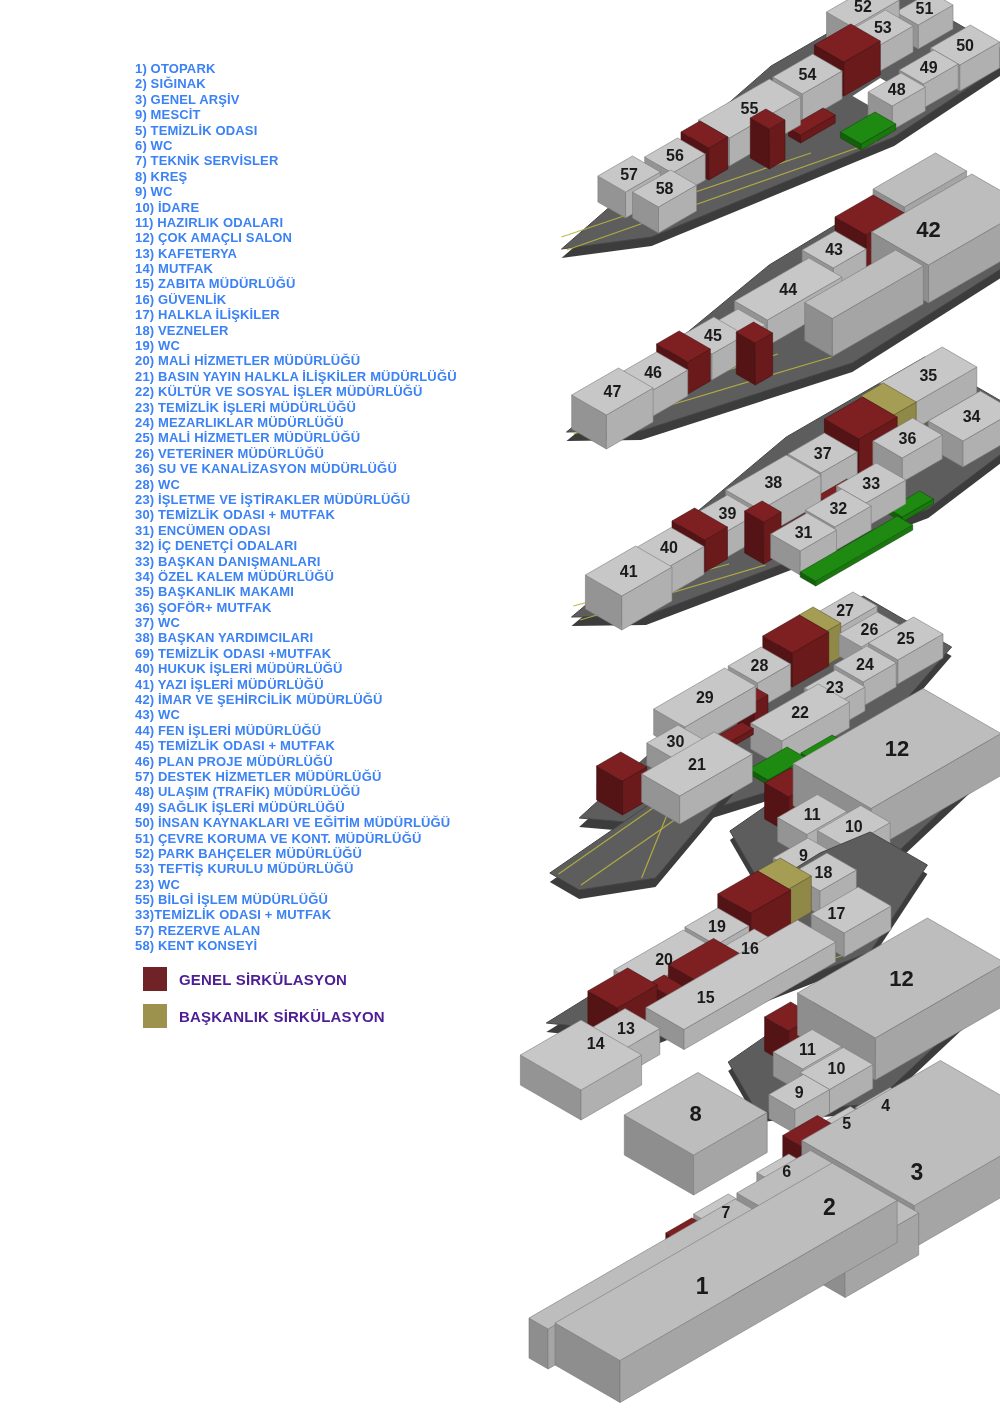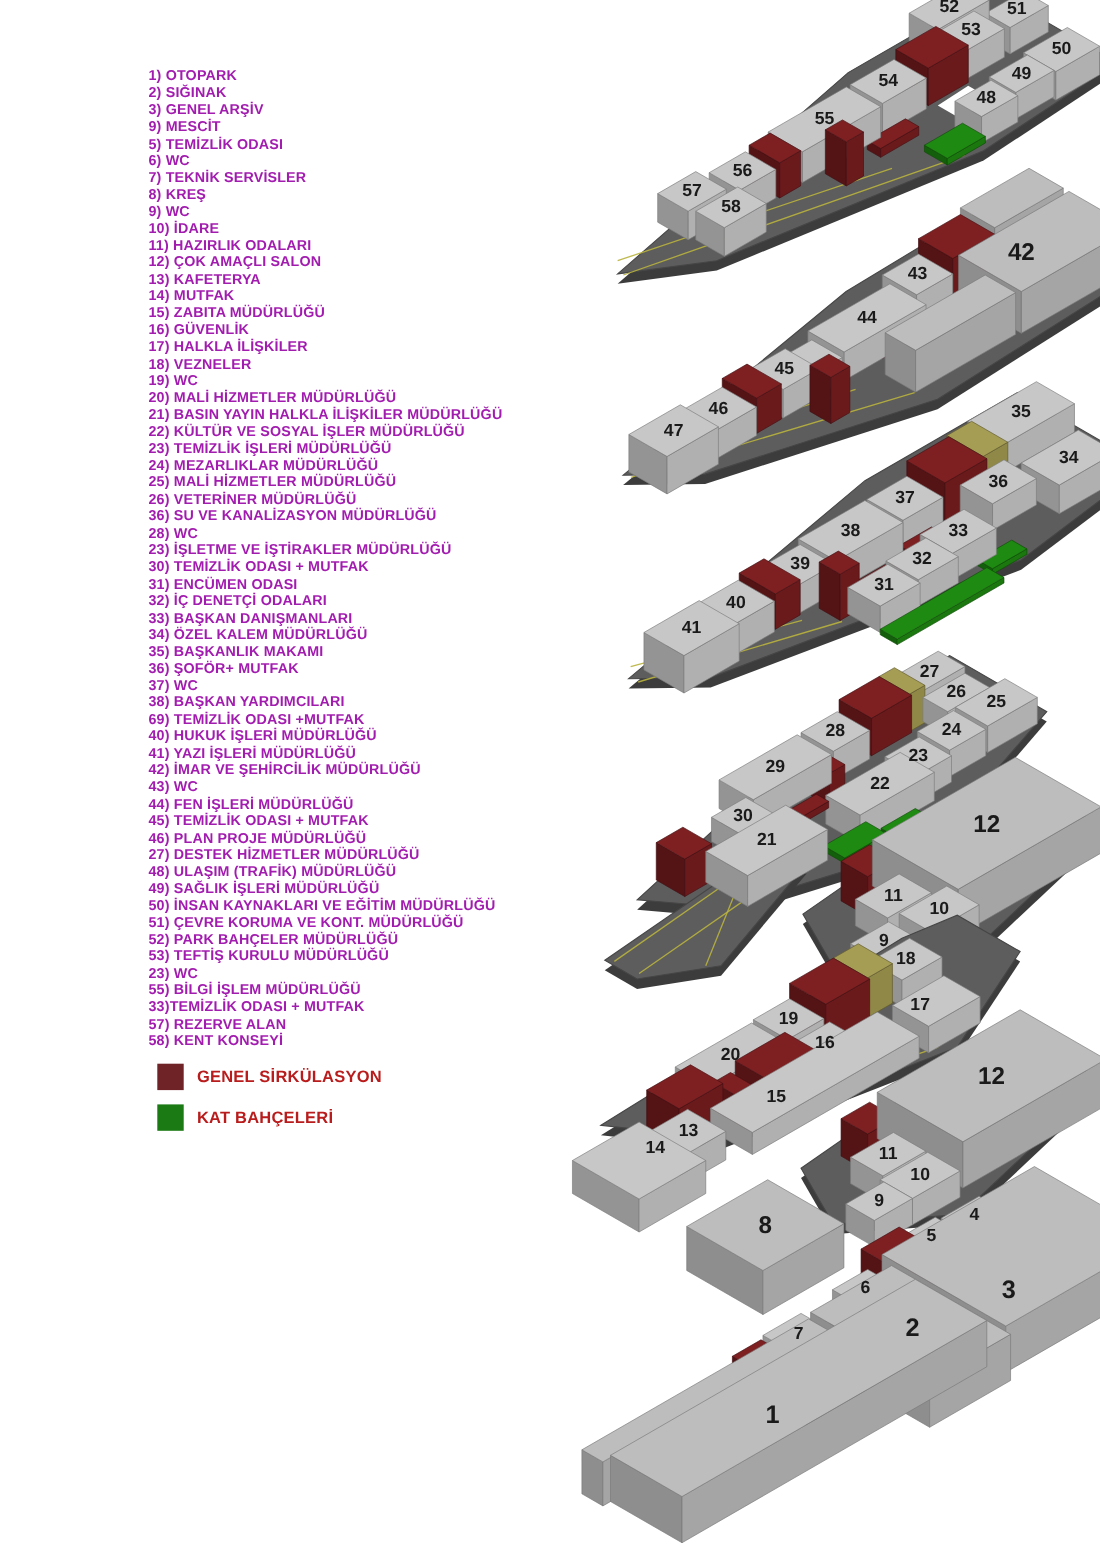"1) OTOPARK" #room-list { color: #a21caf -> #3b82f6 }
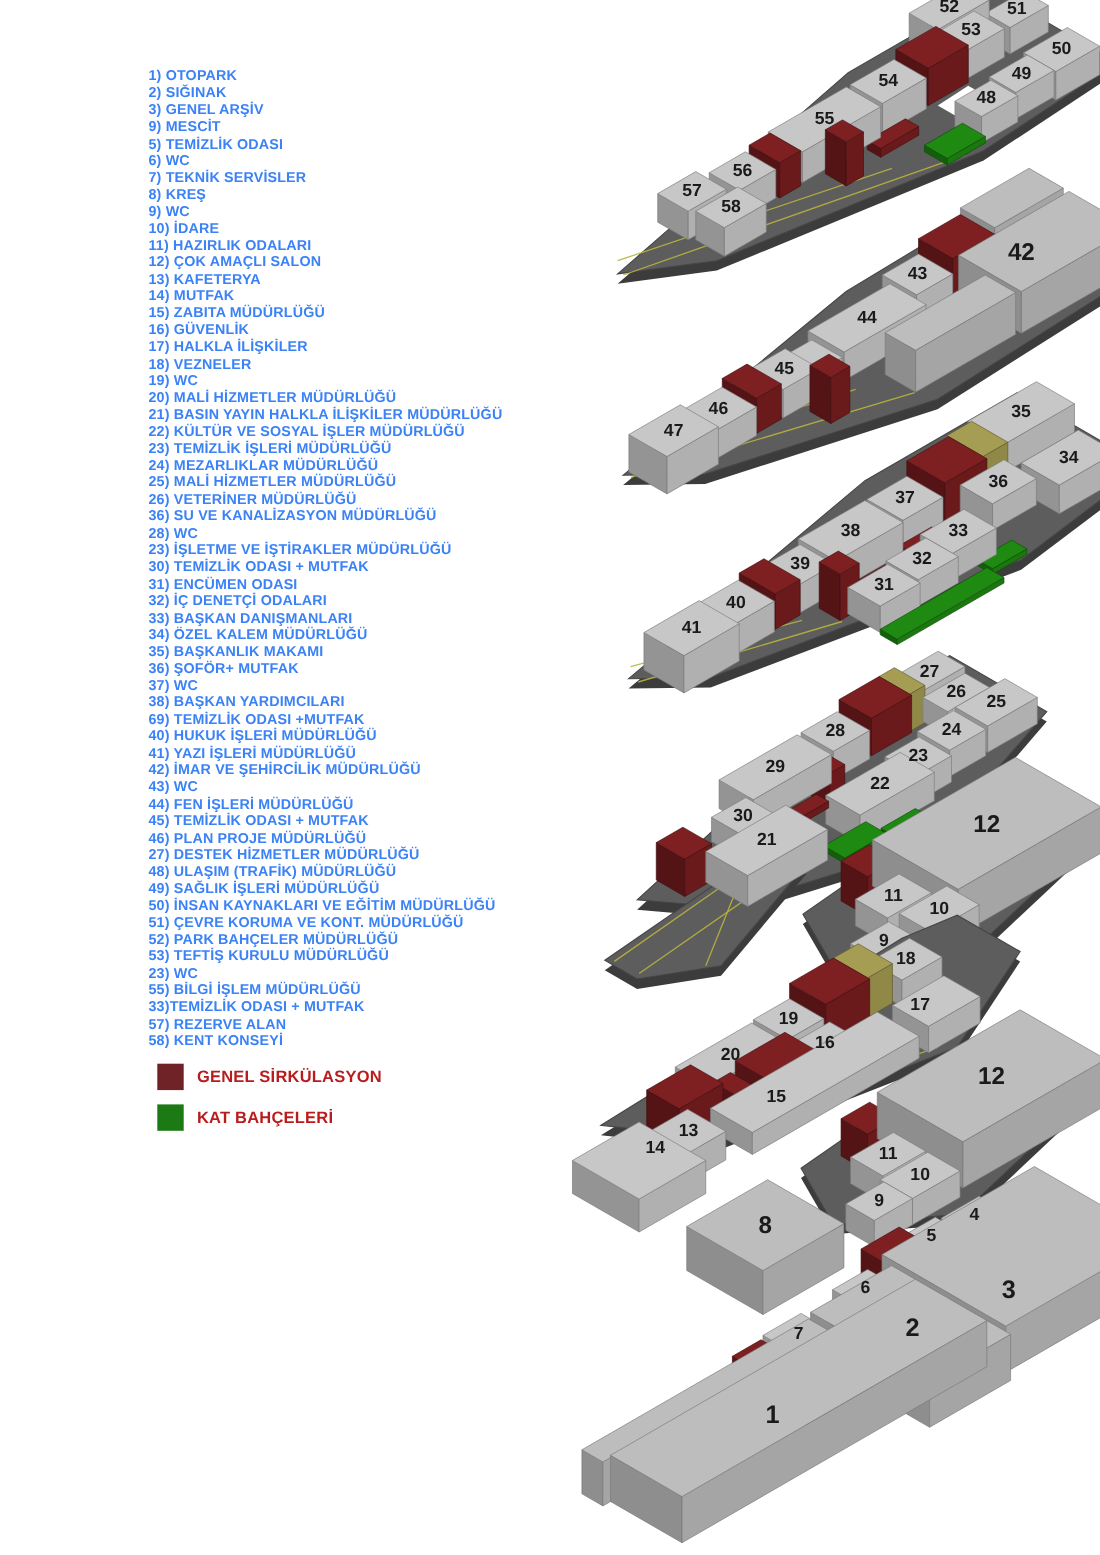"27) DESTEK HİZMETLER MÜDÜRLÜĞÜ" div.room-line { text: 27 -> 57 }
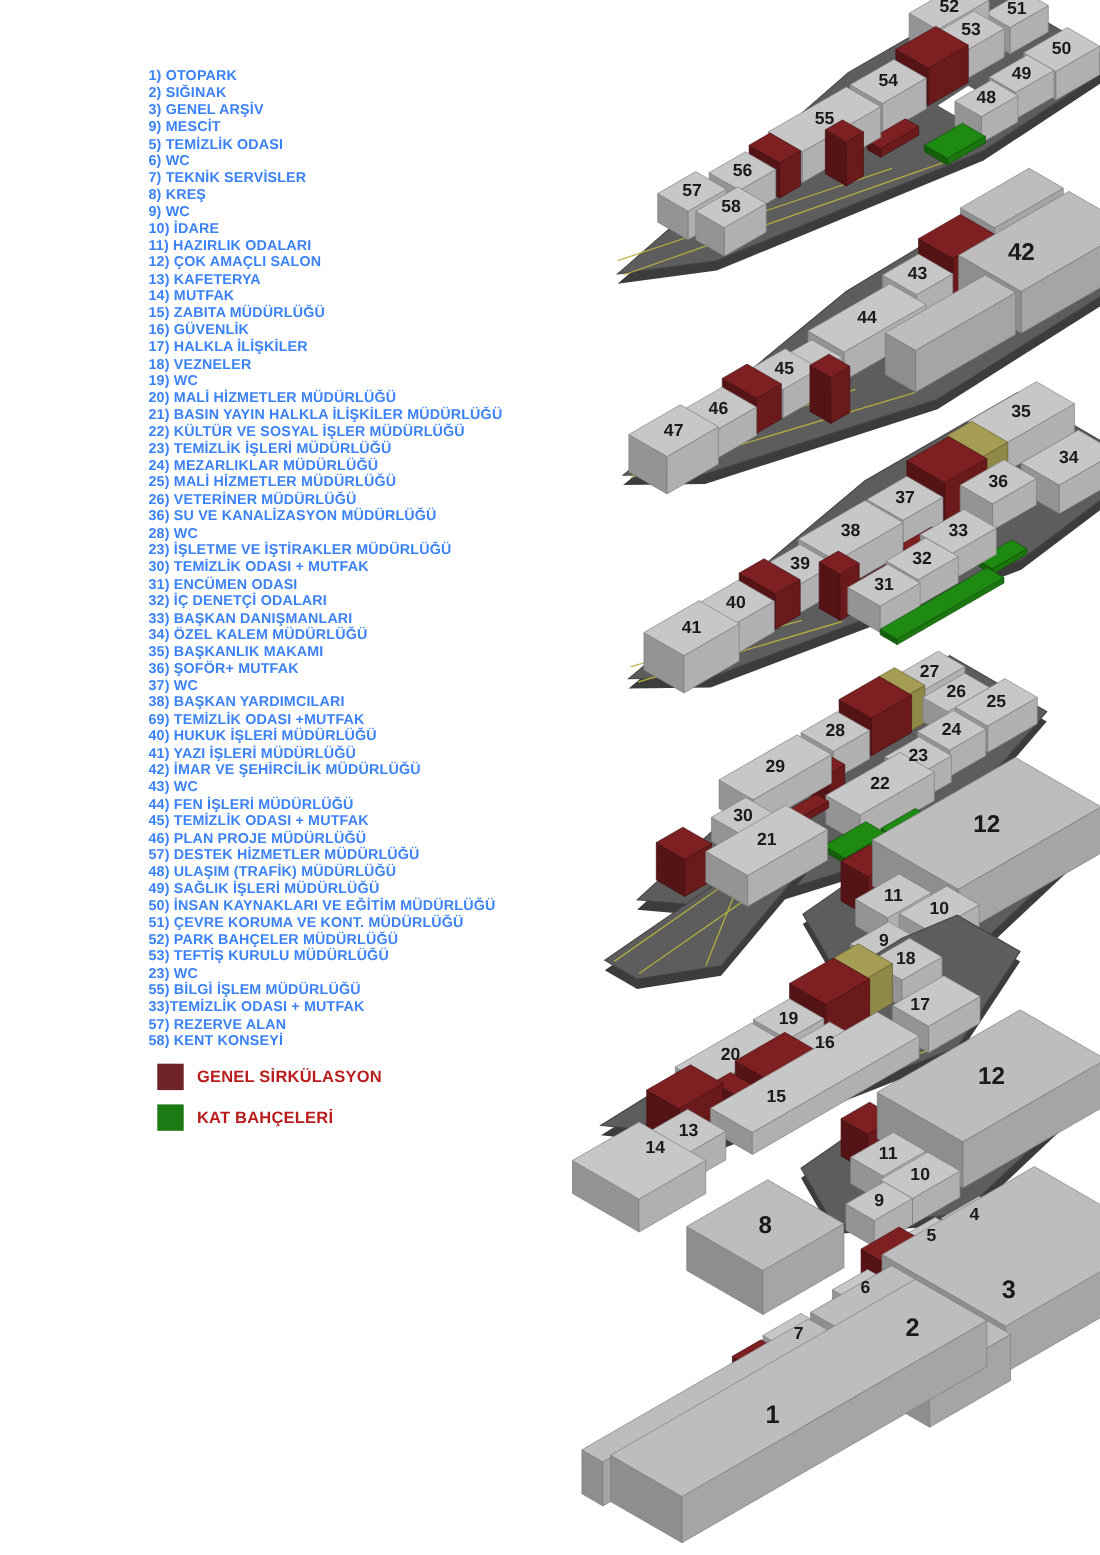"GENEL SİRKÜLASYON" .legend-label { color: #b91c1c -> #4c1d95 }
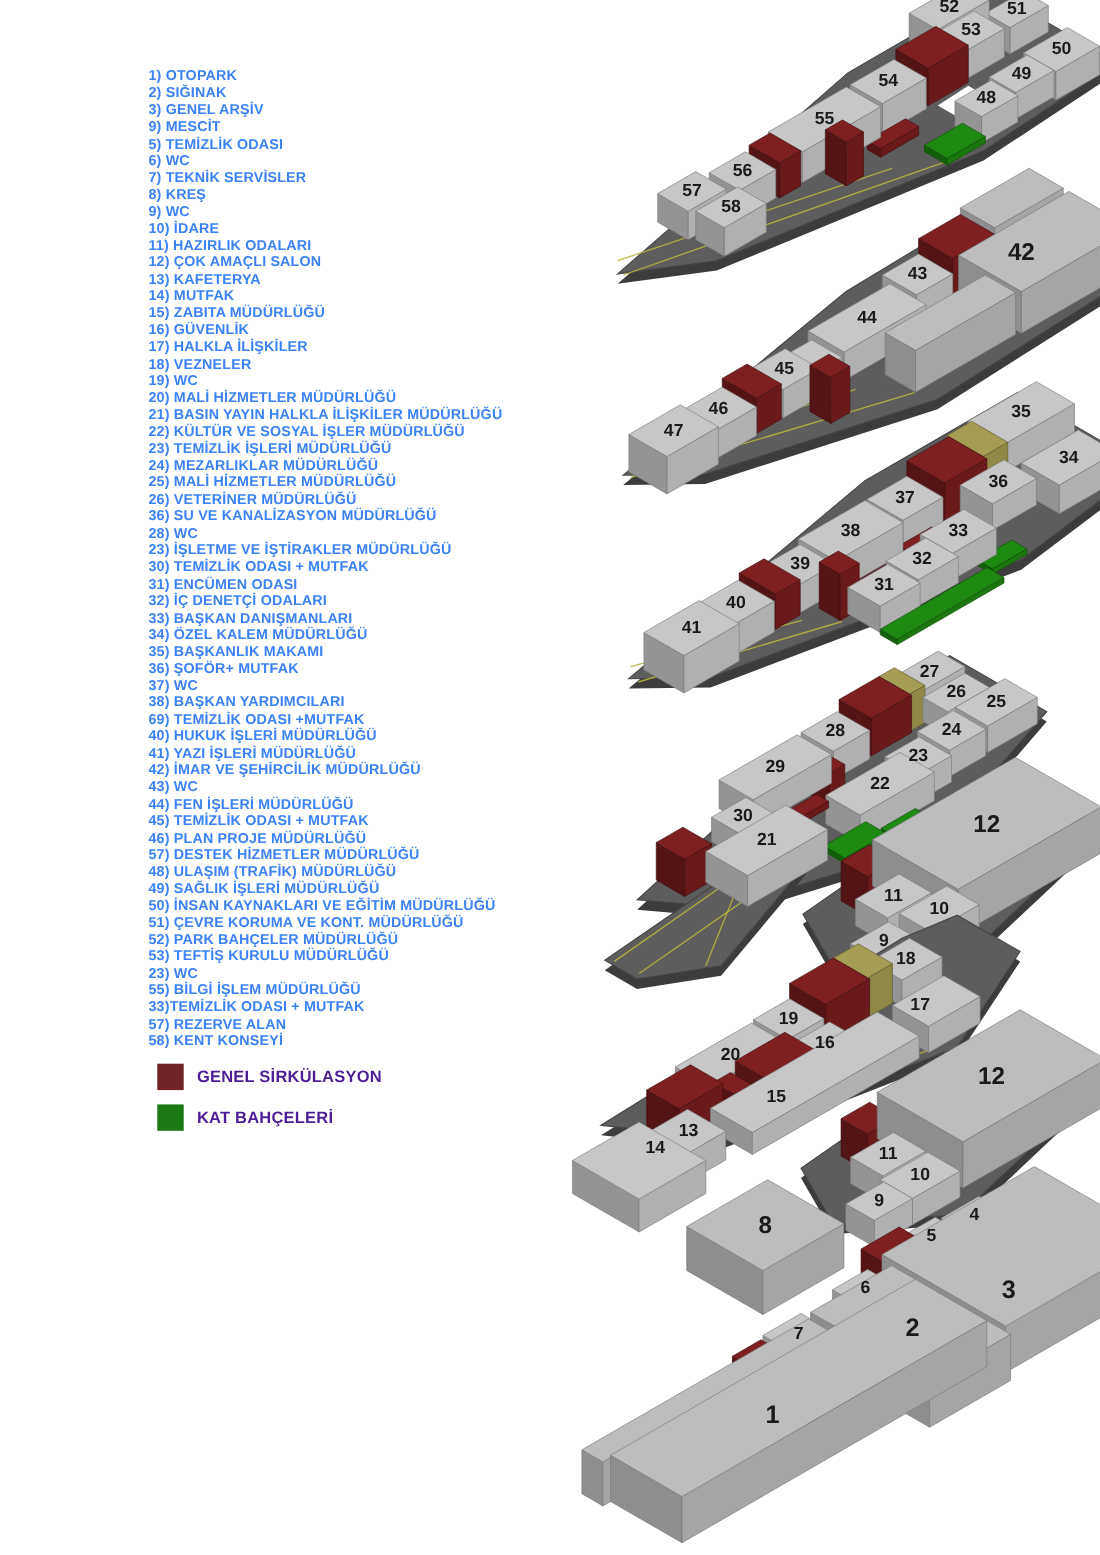"BAŞKANLIK SİRKÜLASYON" div.legend-row { html: none -> <div> <span></span> <span>BAŞKANLIK SİRKÜLASYON</span> </div> }
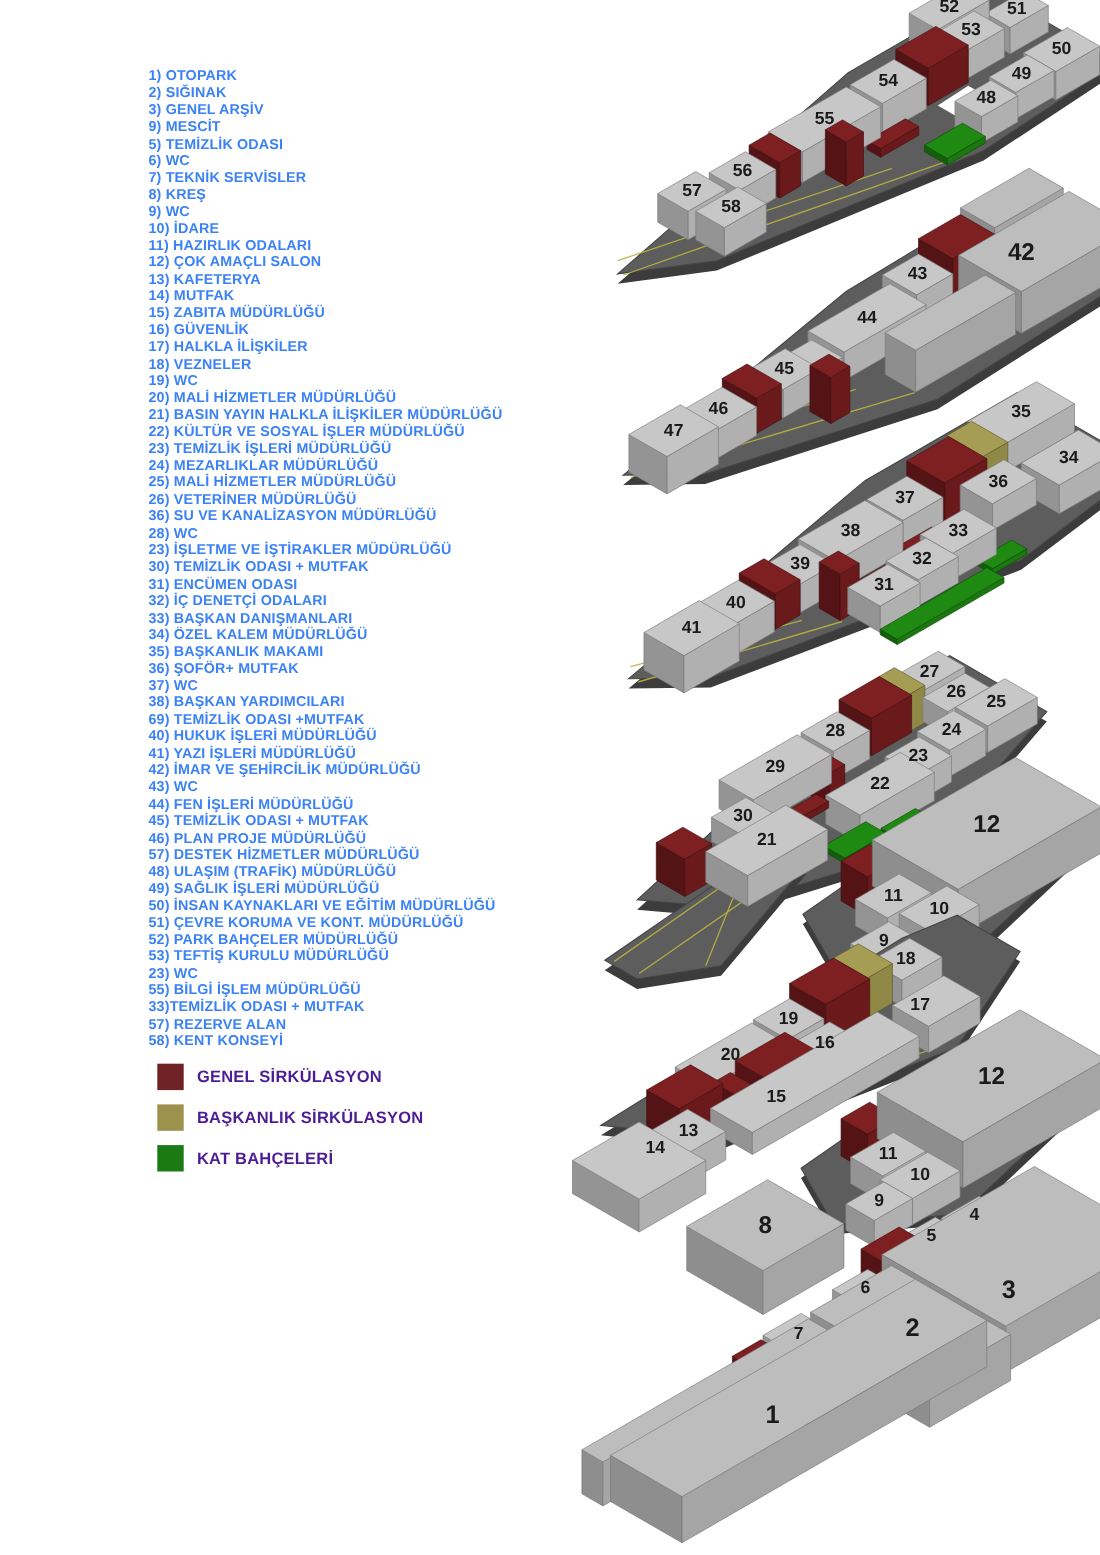"KAT BAHÇELERİ" div.legend-row { html: <div> <span></span> <span>KAT BAHÇELERİ</span> </div> -> none }
